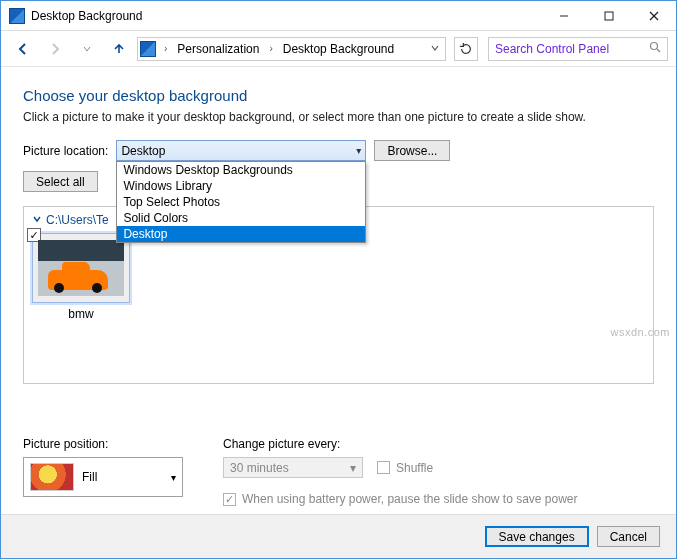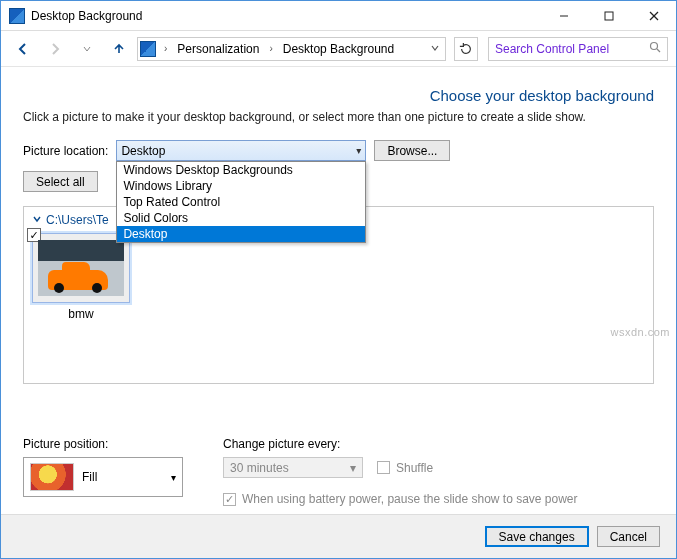"Choose your desktop background" h1.heading { text-align: right -> none }
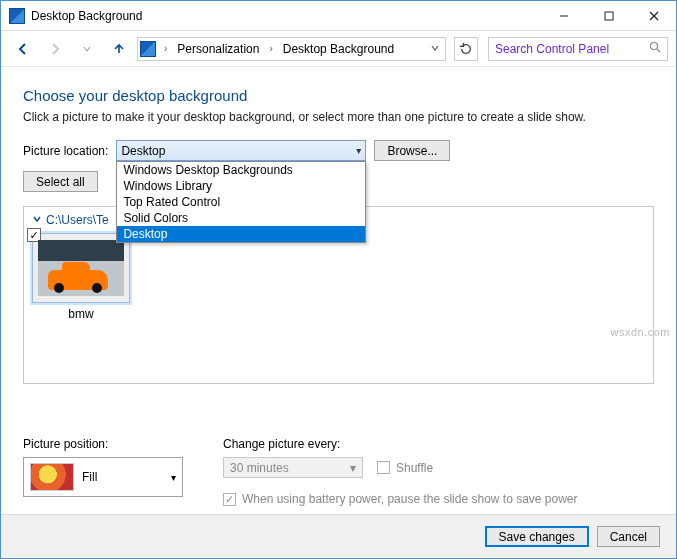"Top Rated Control" div.opt { text: Rated Control -> Select Photos }
